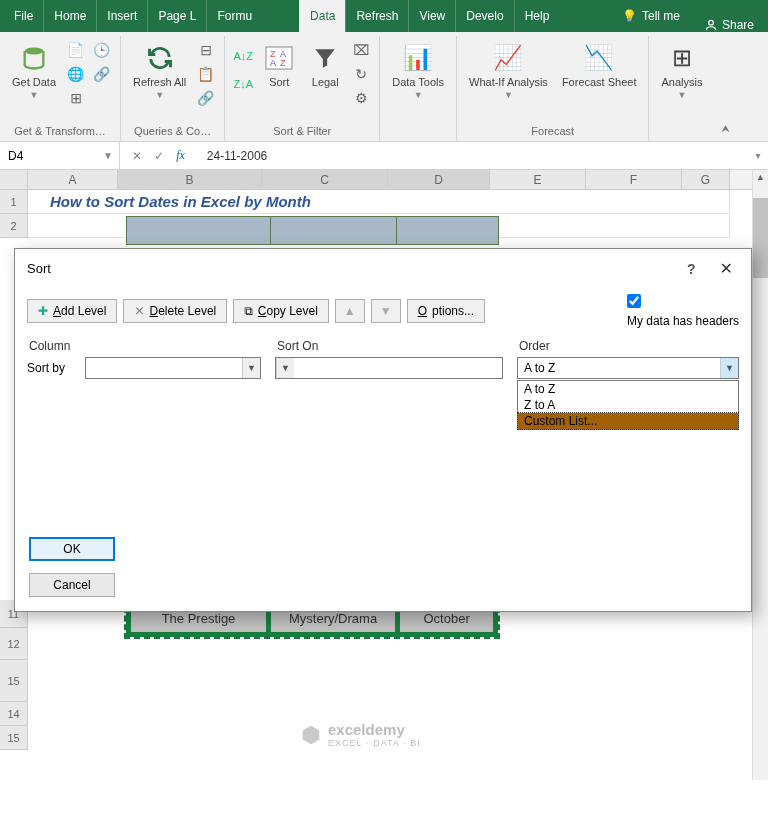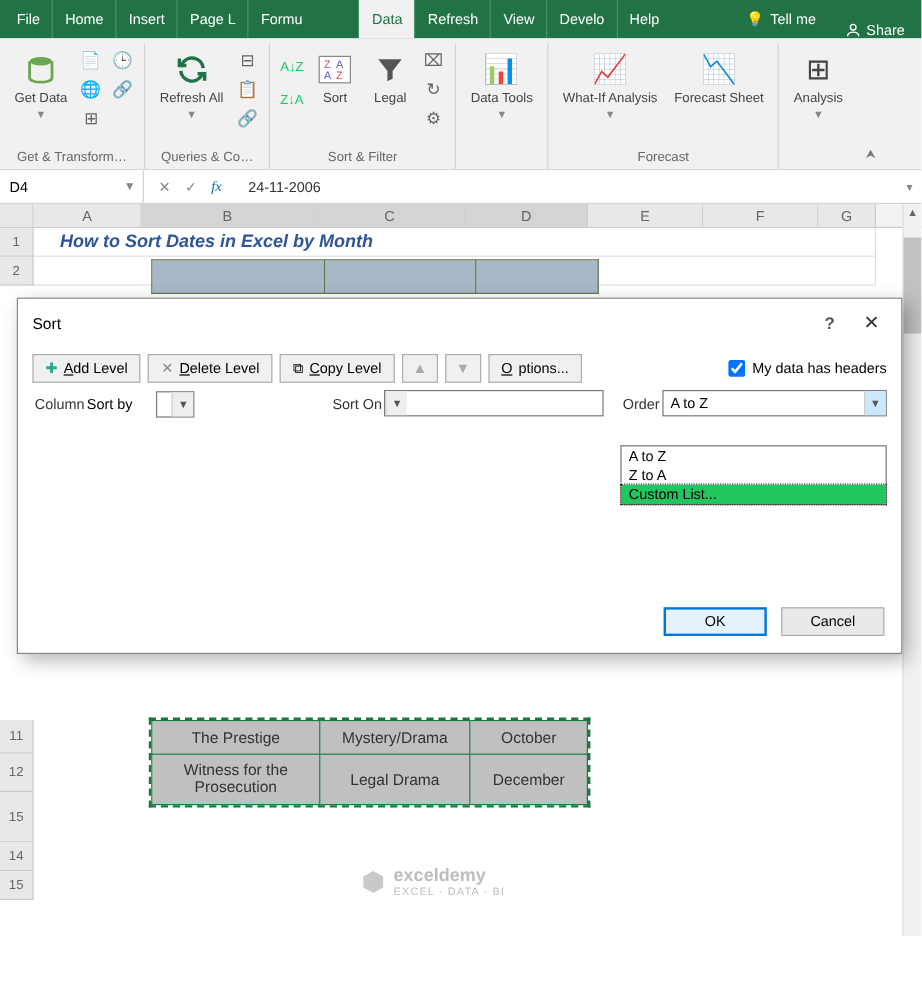"My data has headers" .dlg-check { flex-direction: none -> column }
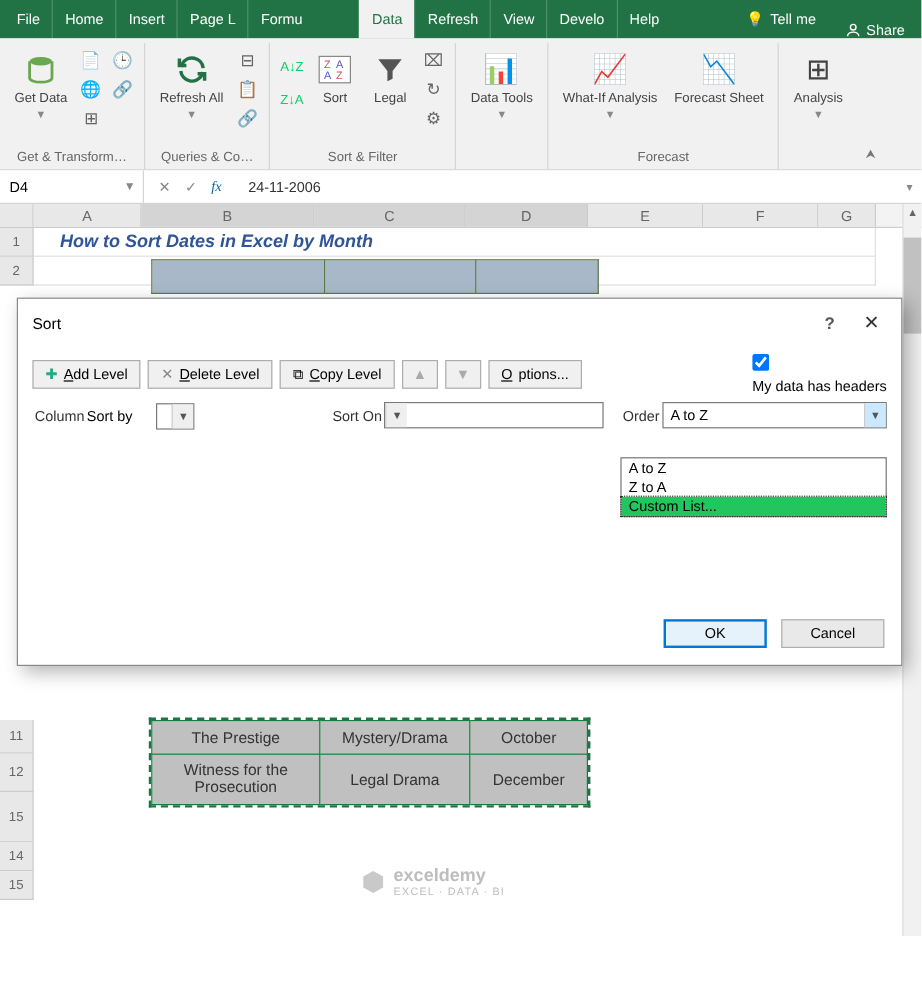"Column" .dlg-col { flex-direction: row -> column }
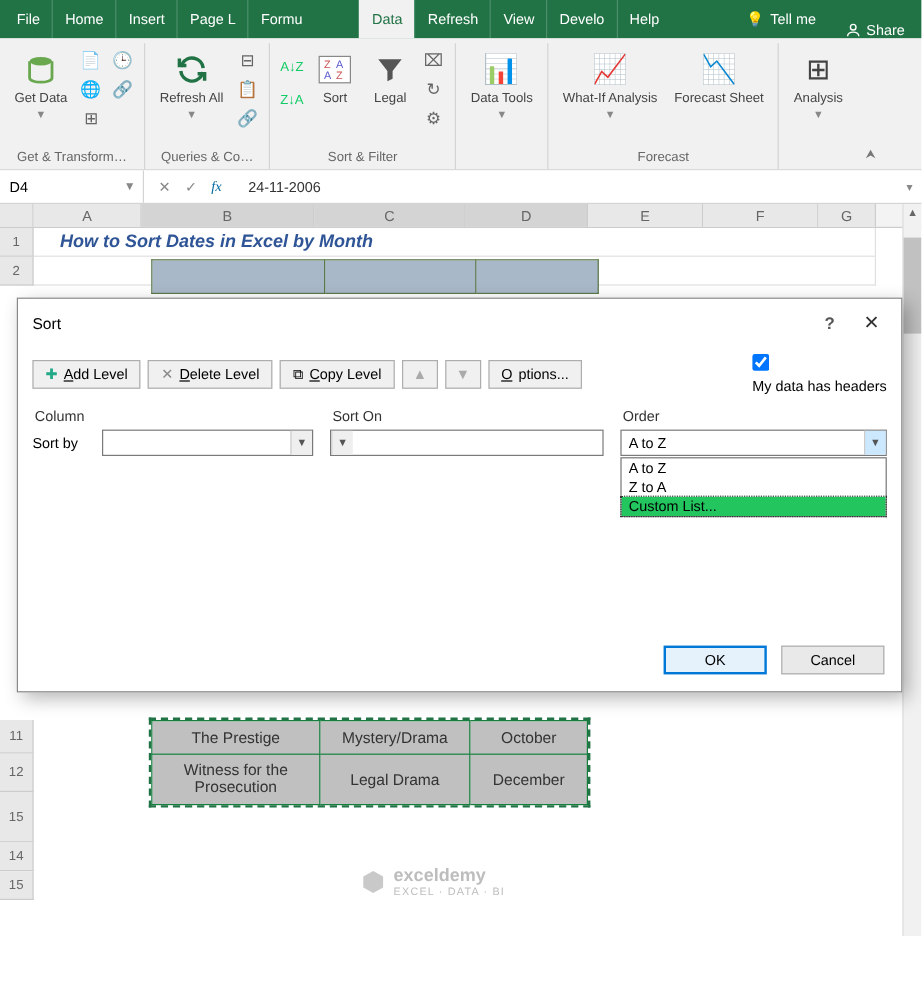"Custom List..." .dropdown .opt.hl { background: #22c55e -> #a16207 }
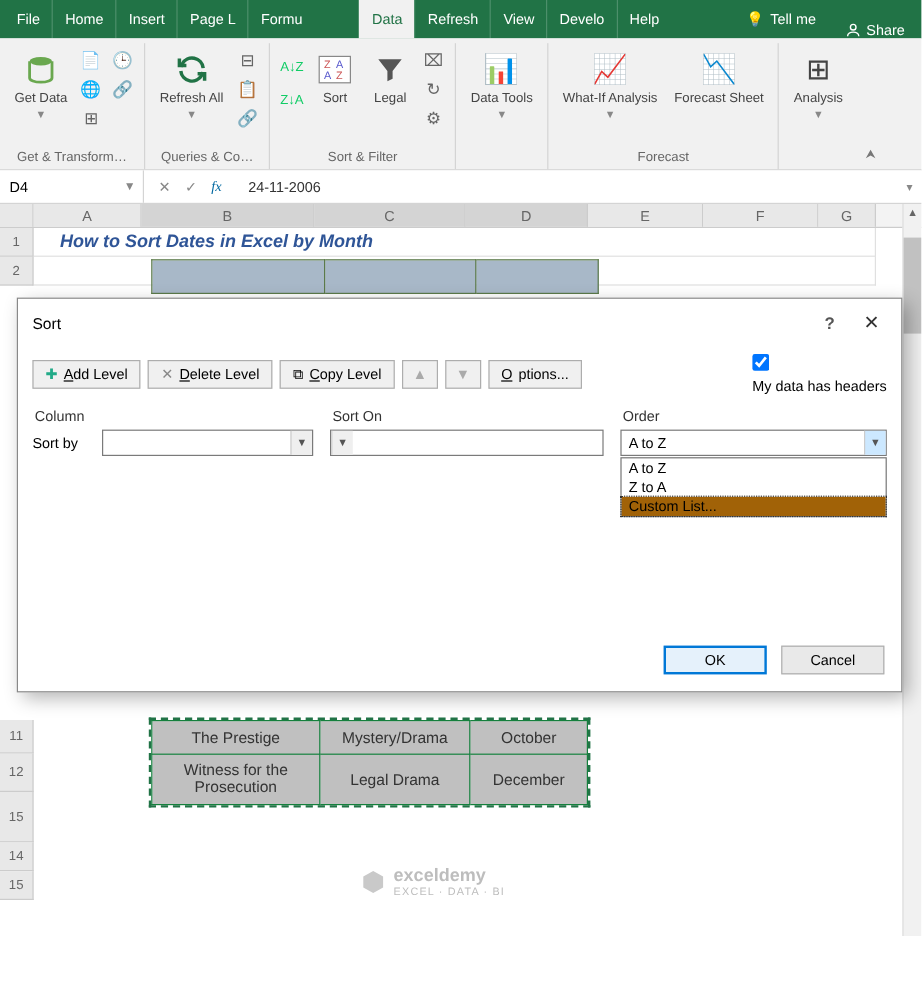"OK" .dlg-footer { flex-direction: none -> column }
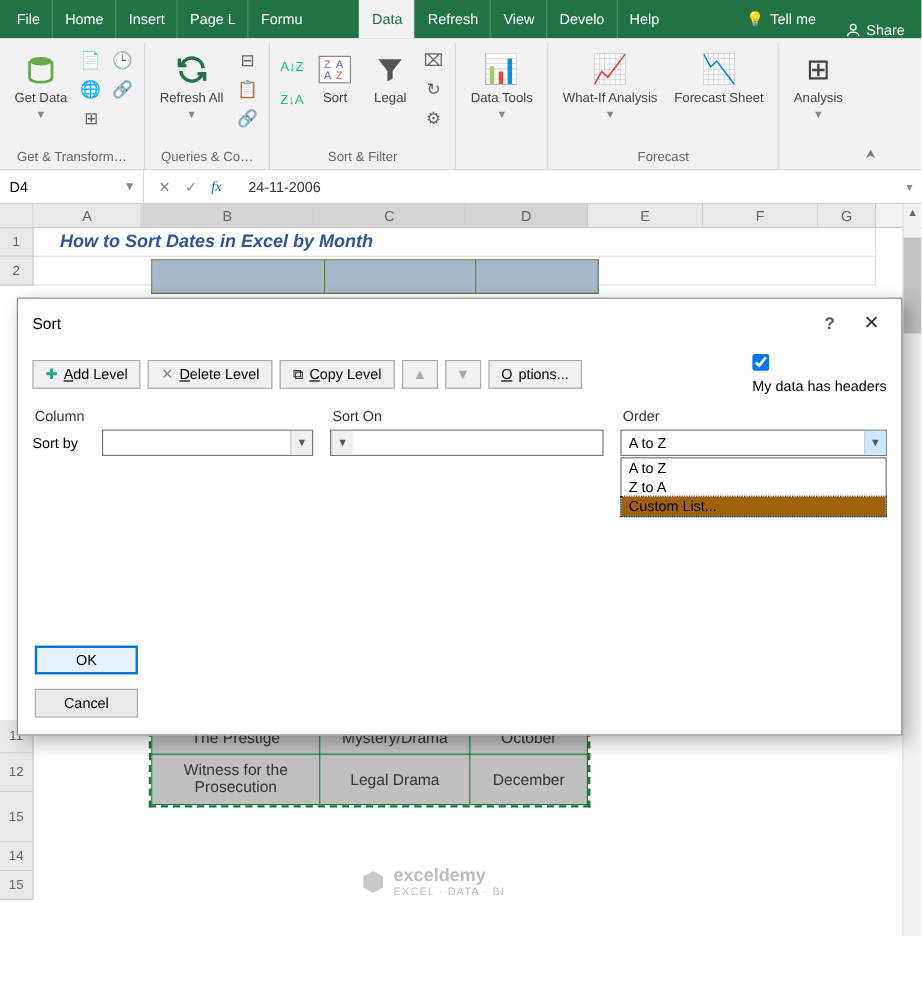"The Prestige" .datatable2 td { border: 1px solid #15803d -> 5px solid #15803d }
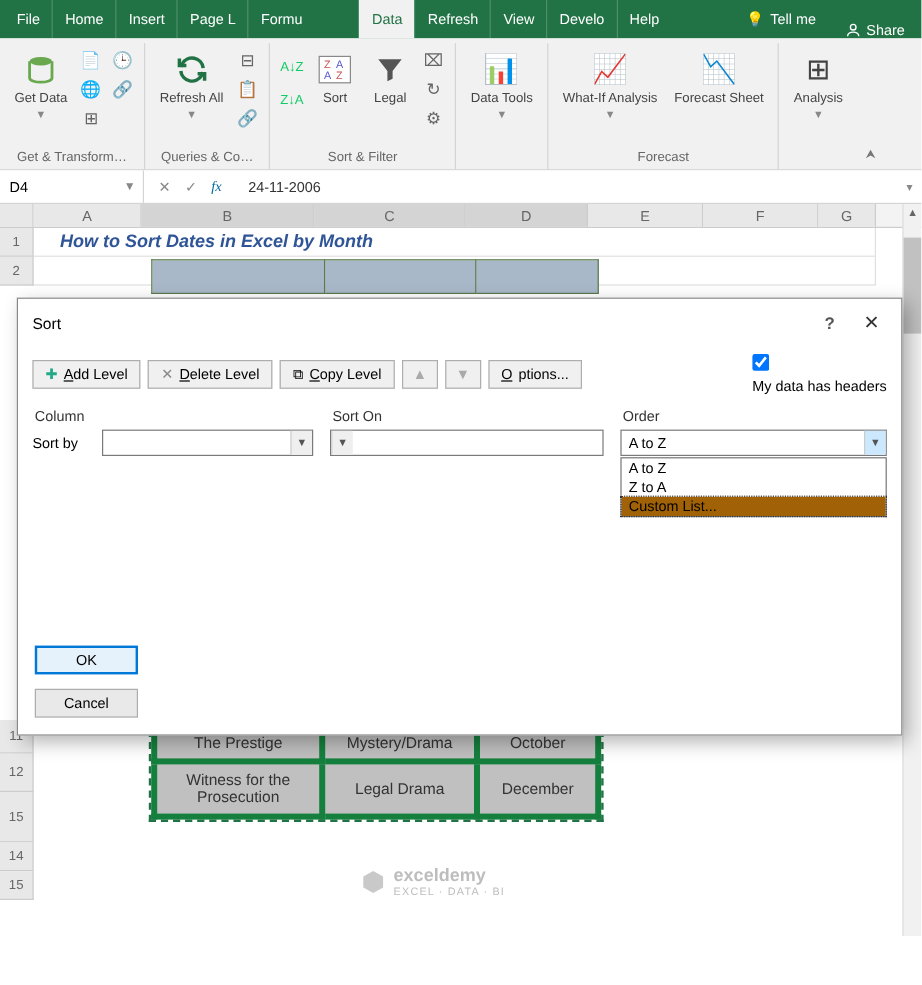"Witness for the Prosecution" tr { html: <tr> <td>Witness for the Prosecution</td> <td>Legal Drama</td> <td>December</td> </tr> -> none }
